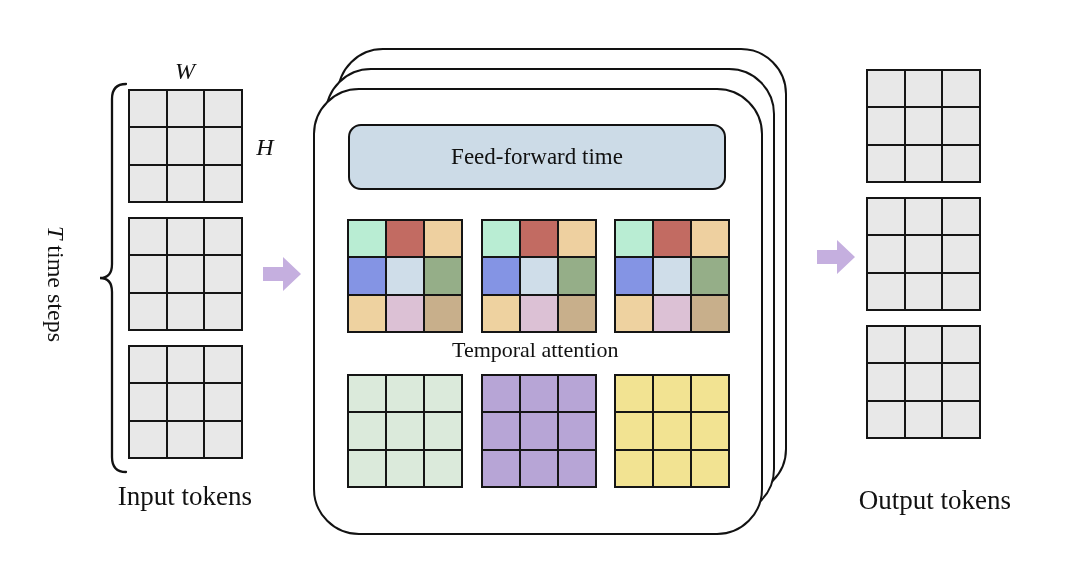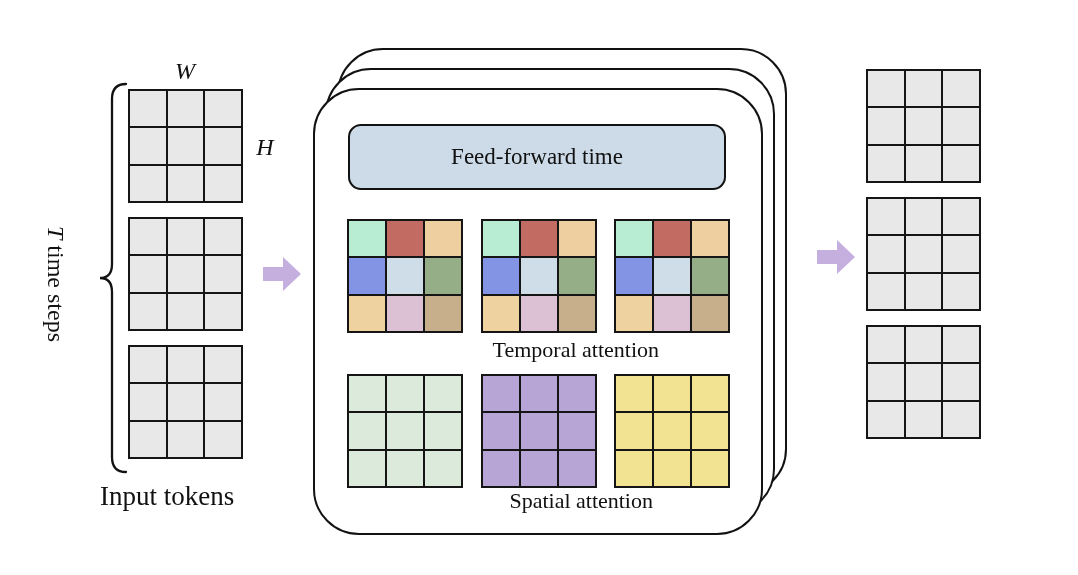"Temporal attention" .attn-caption { margin-left: 33px -> none; text-align: right -> left }
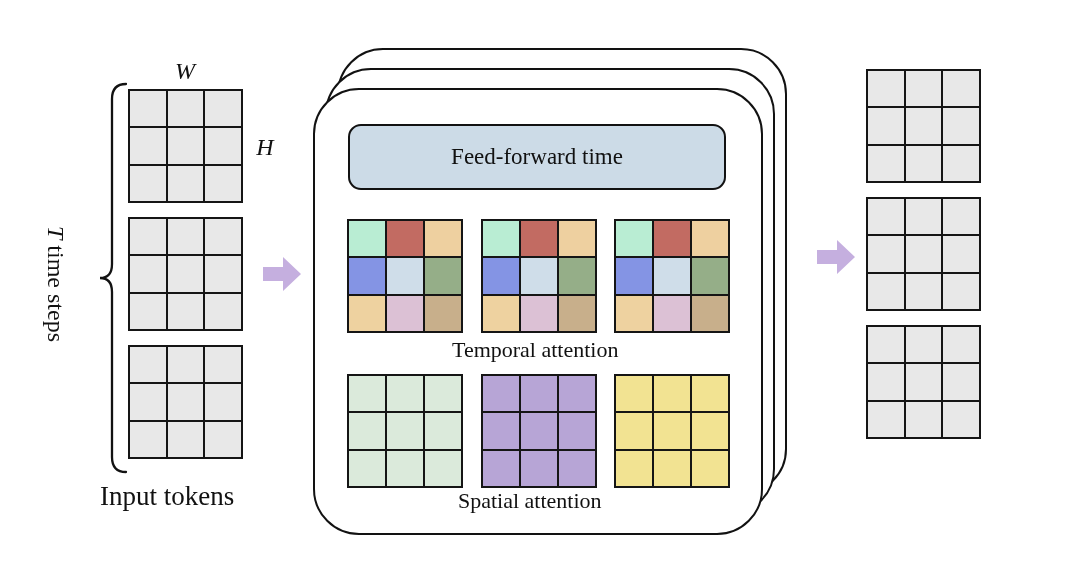"Input tokens" .caption { text-align: left -> right }
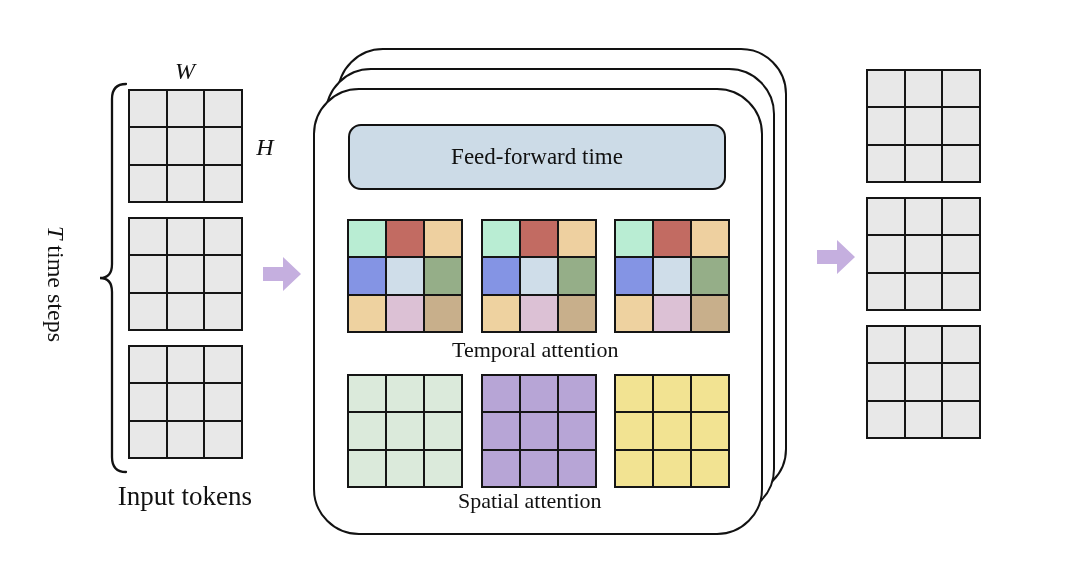"Spatial attention" div.attn-caption { html: <div>Spatial attention</div> -> none }
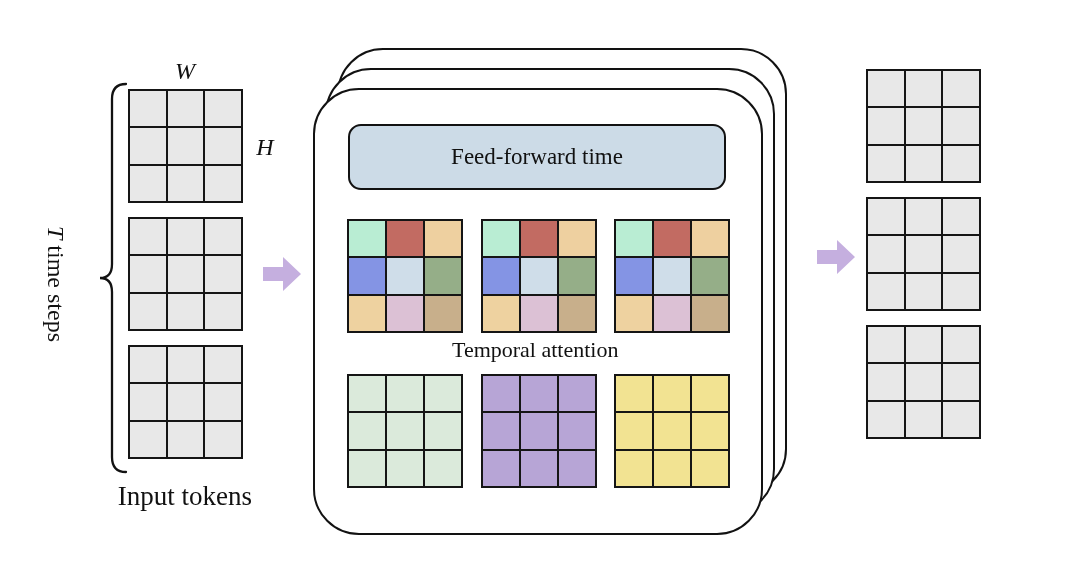"Output tokens" div.caption { html: none -> <div>Output tokens</div> }
